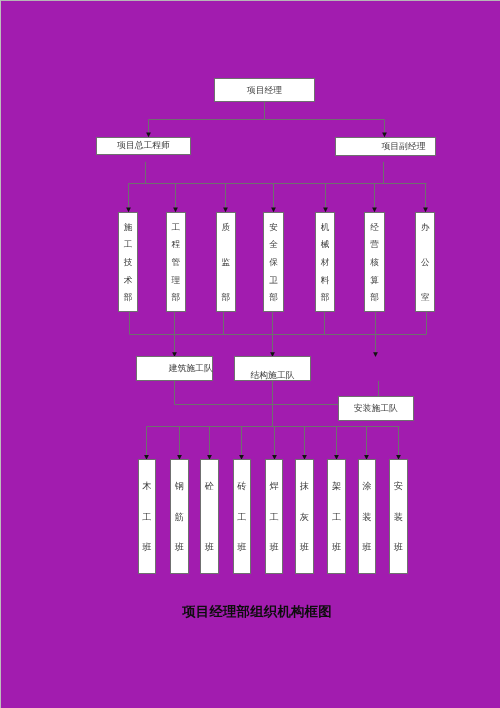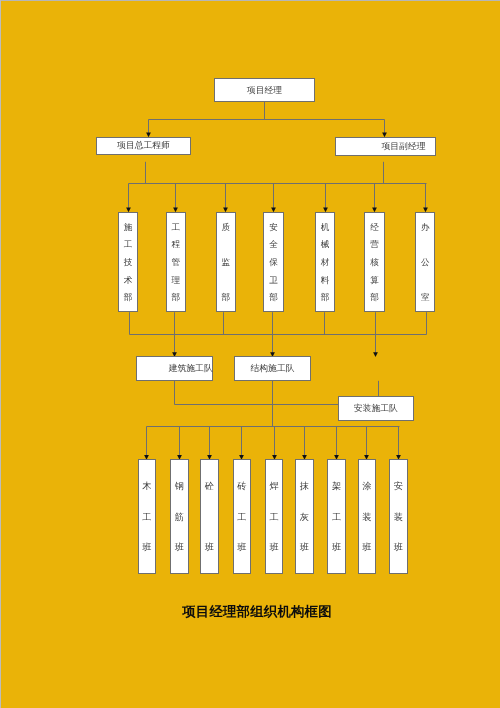"项目经理" #page { background: #eab308 -> #a21caf }
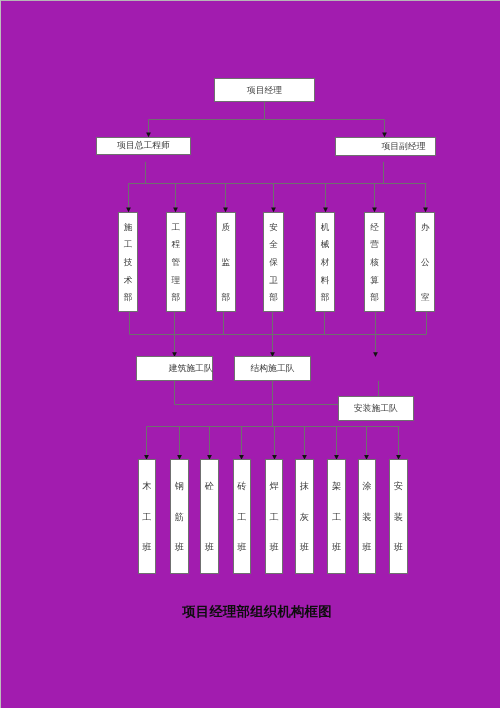"结构施工队" div.node { align-items: none -> flex-end }
